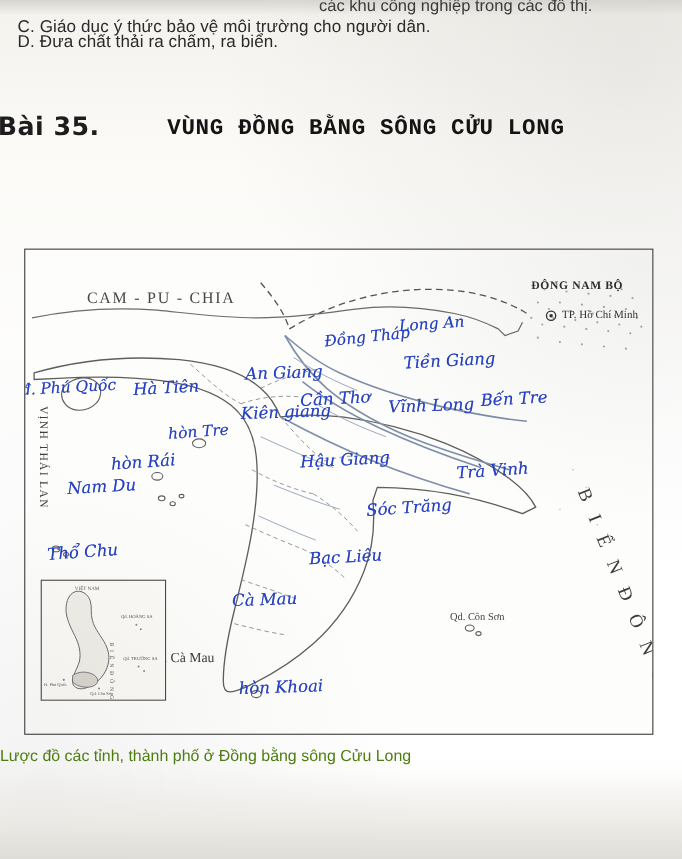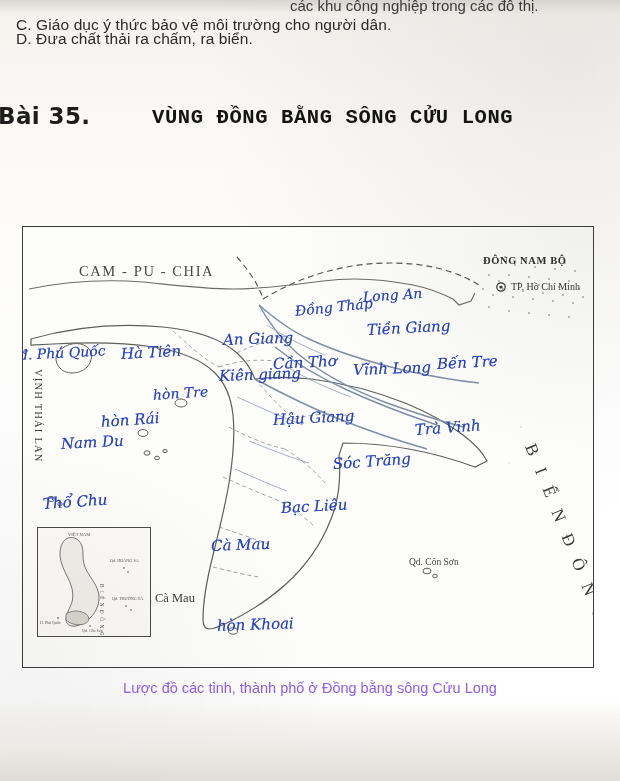"Lược đồ các tỉnh, thành" .caption { color: #8b5cf6 -> #4d7c0f; text-align: center -> none }
